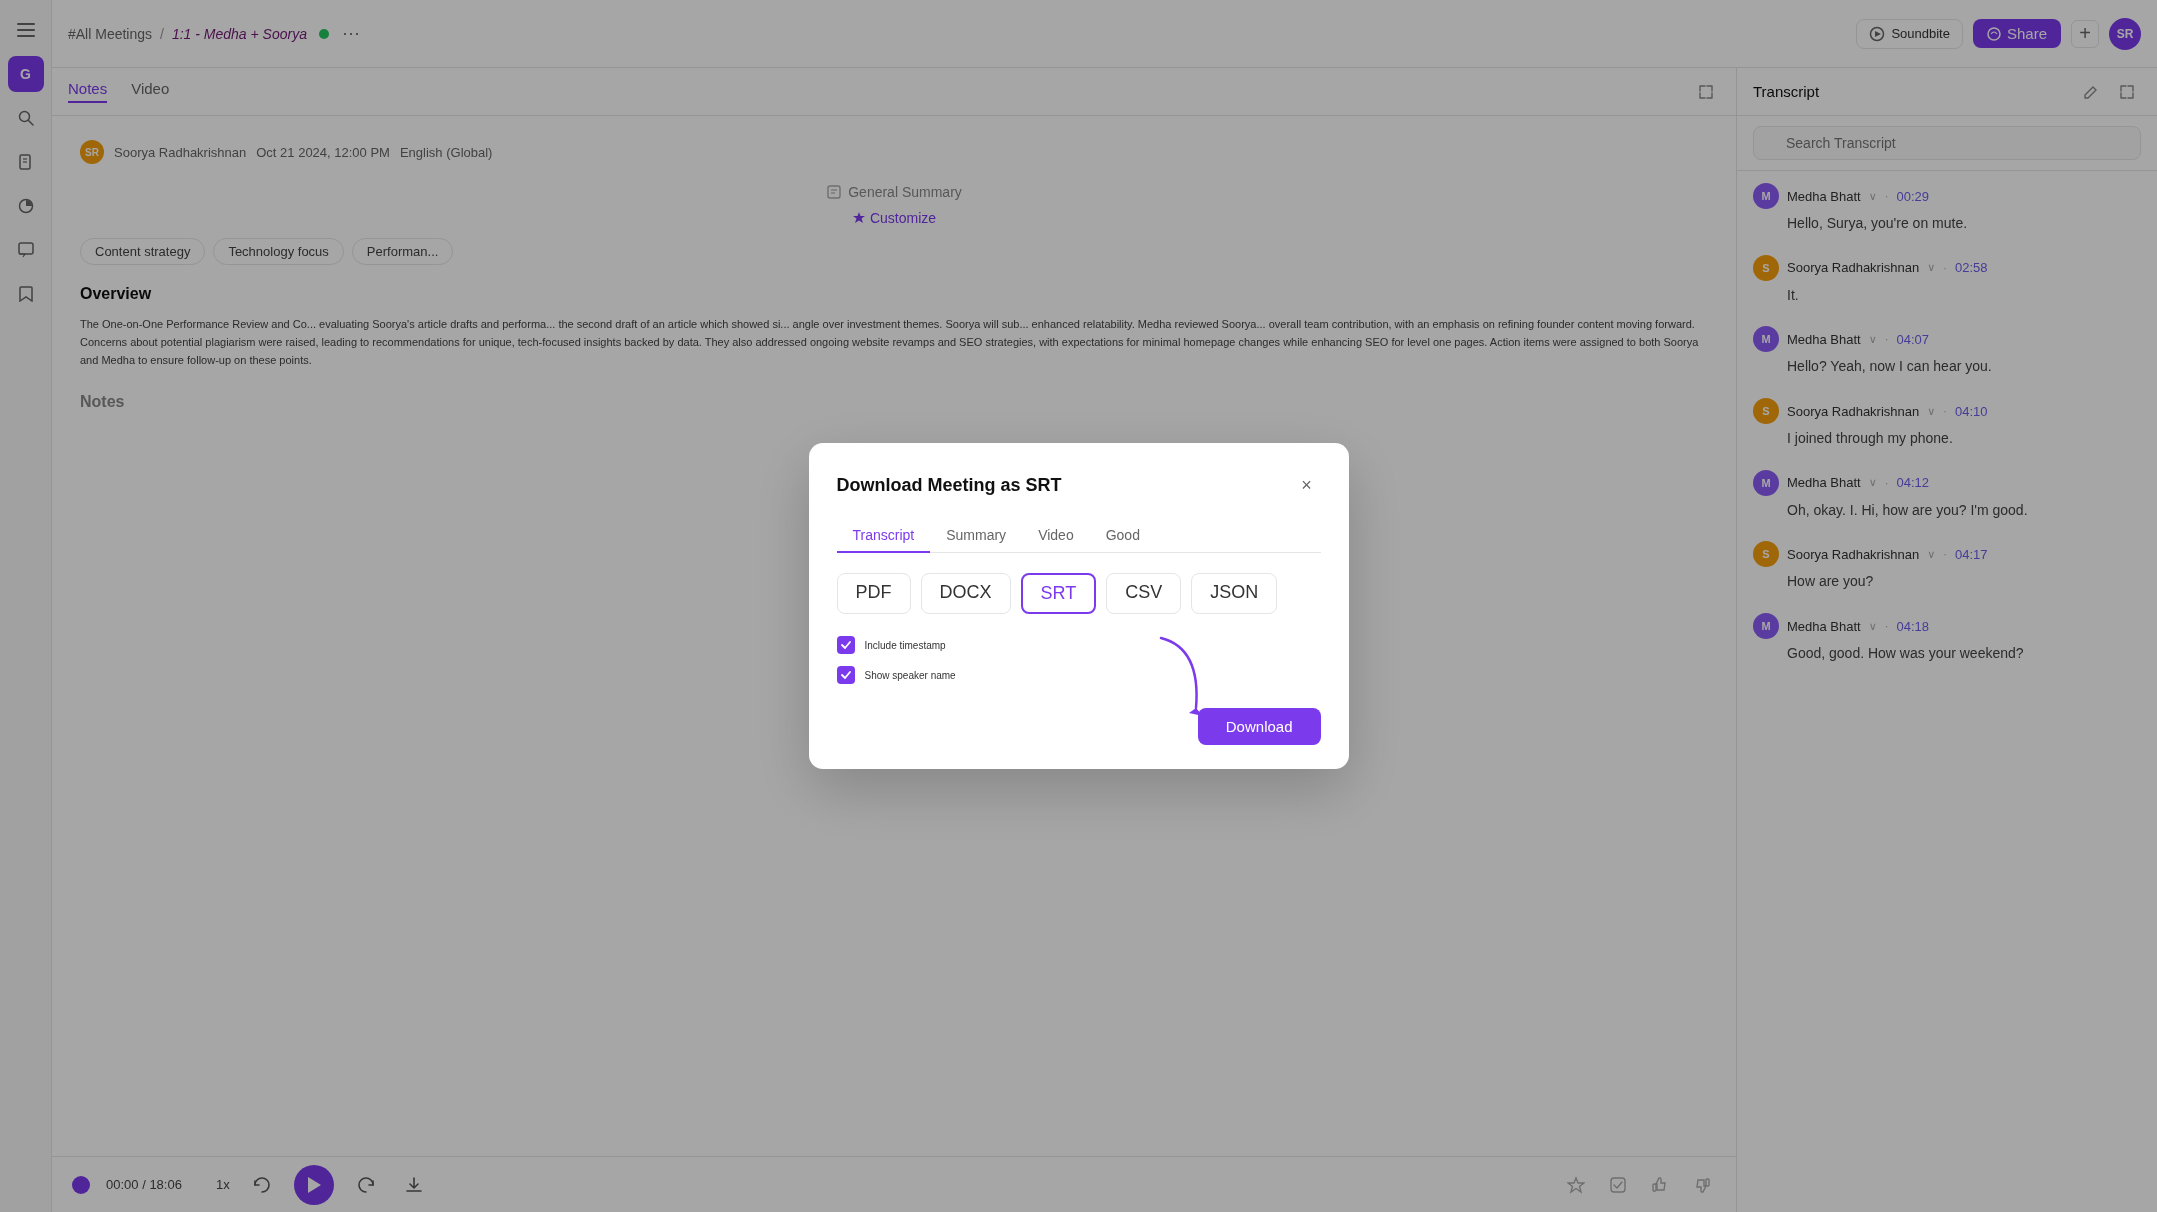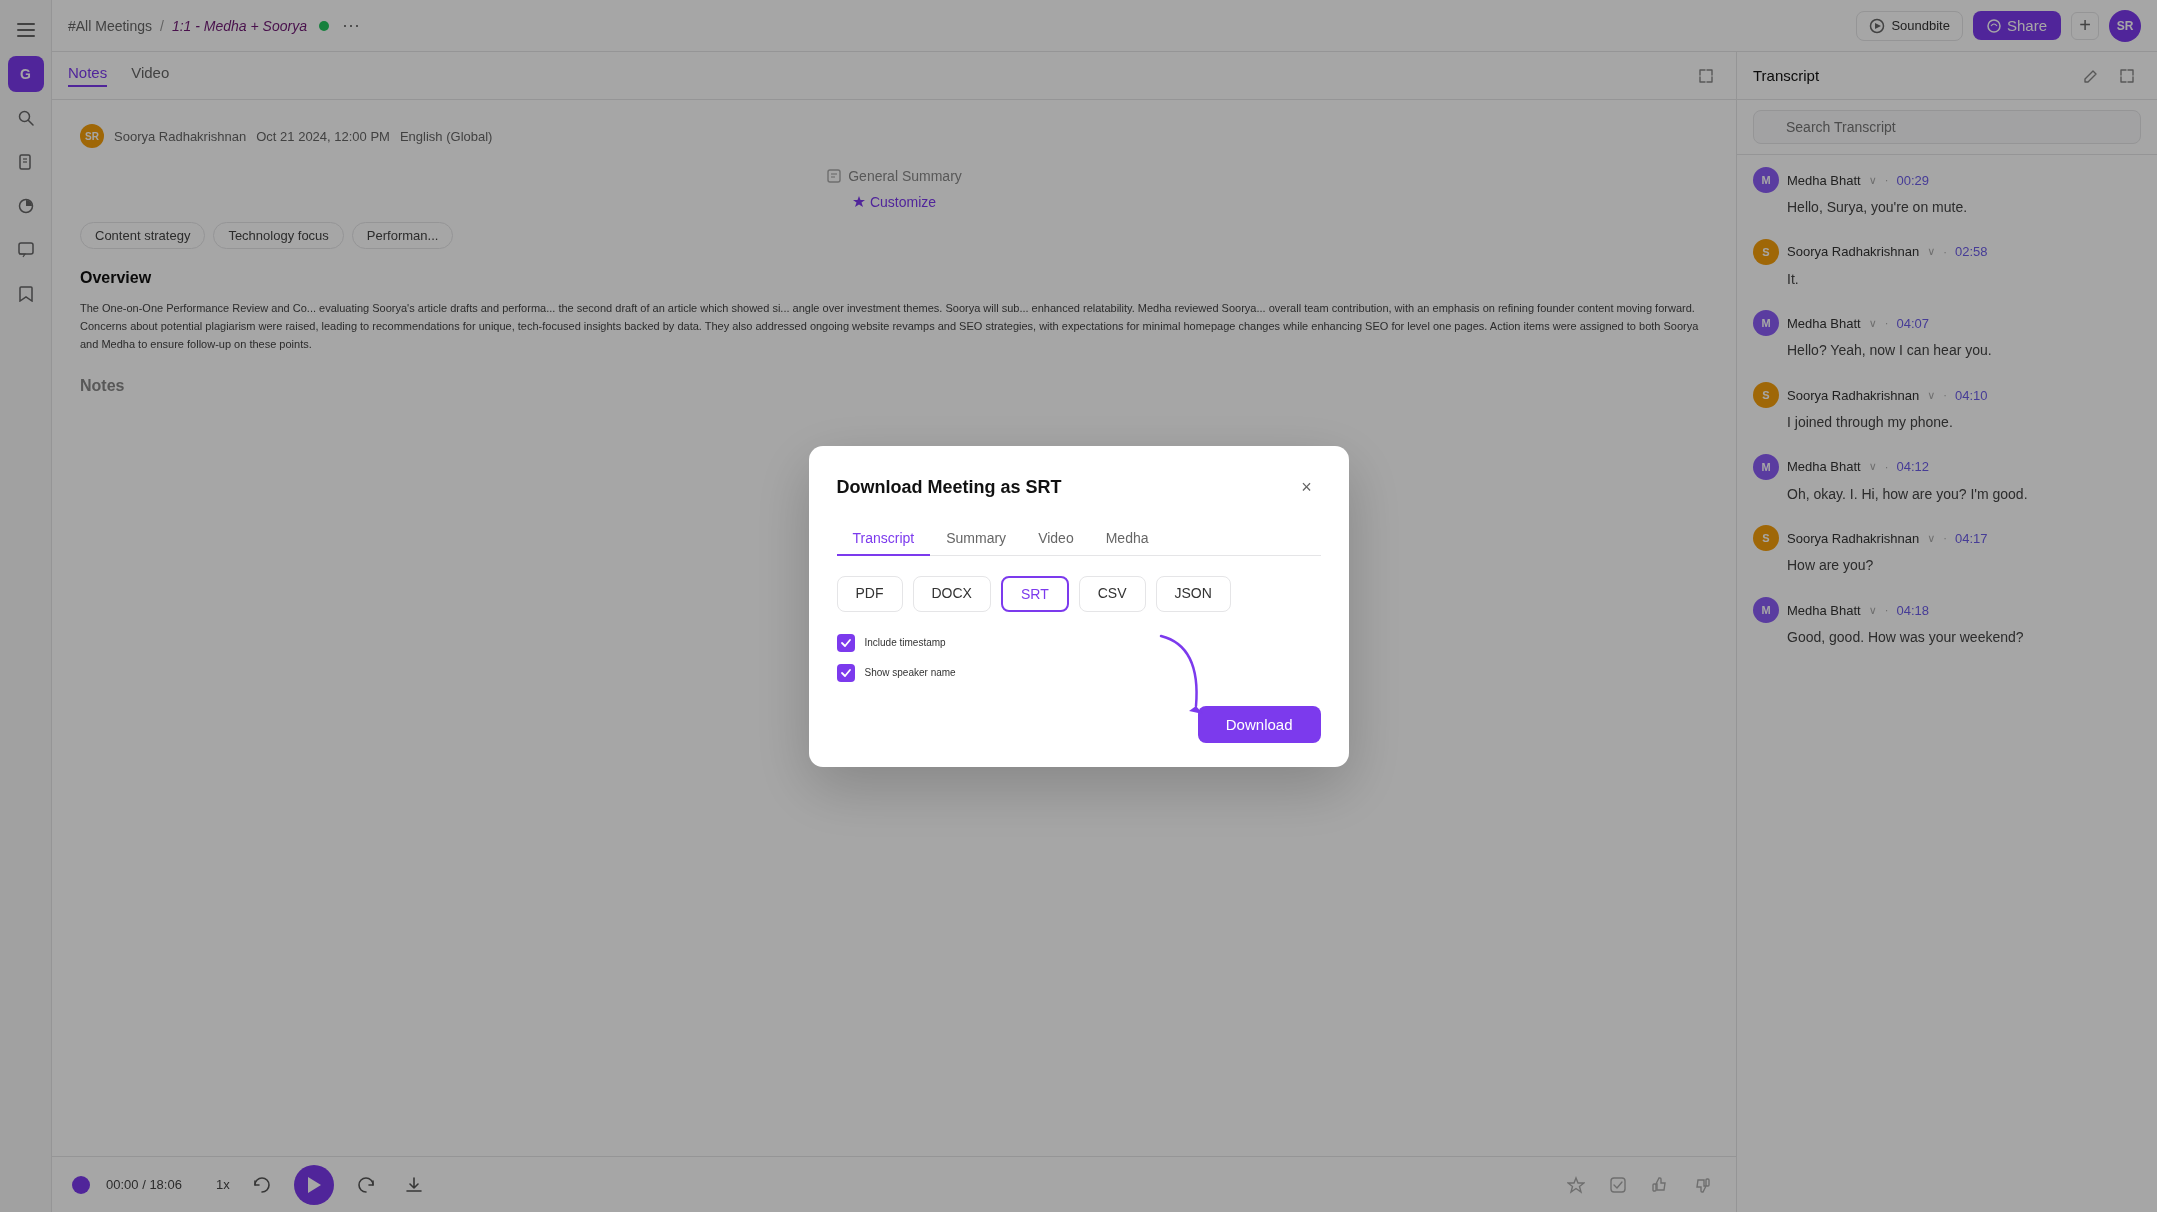"#All Meetings" .topbar { height: 52px -> 68px }
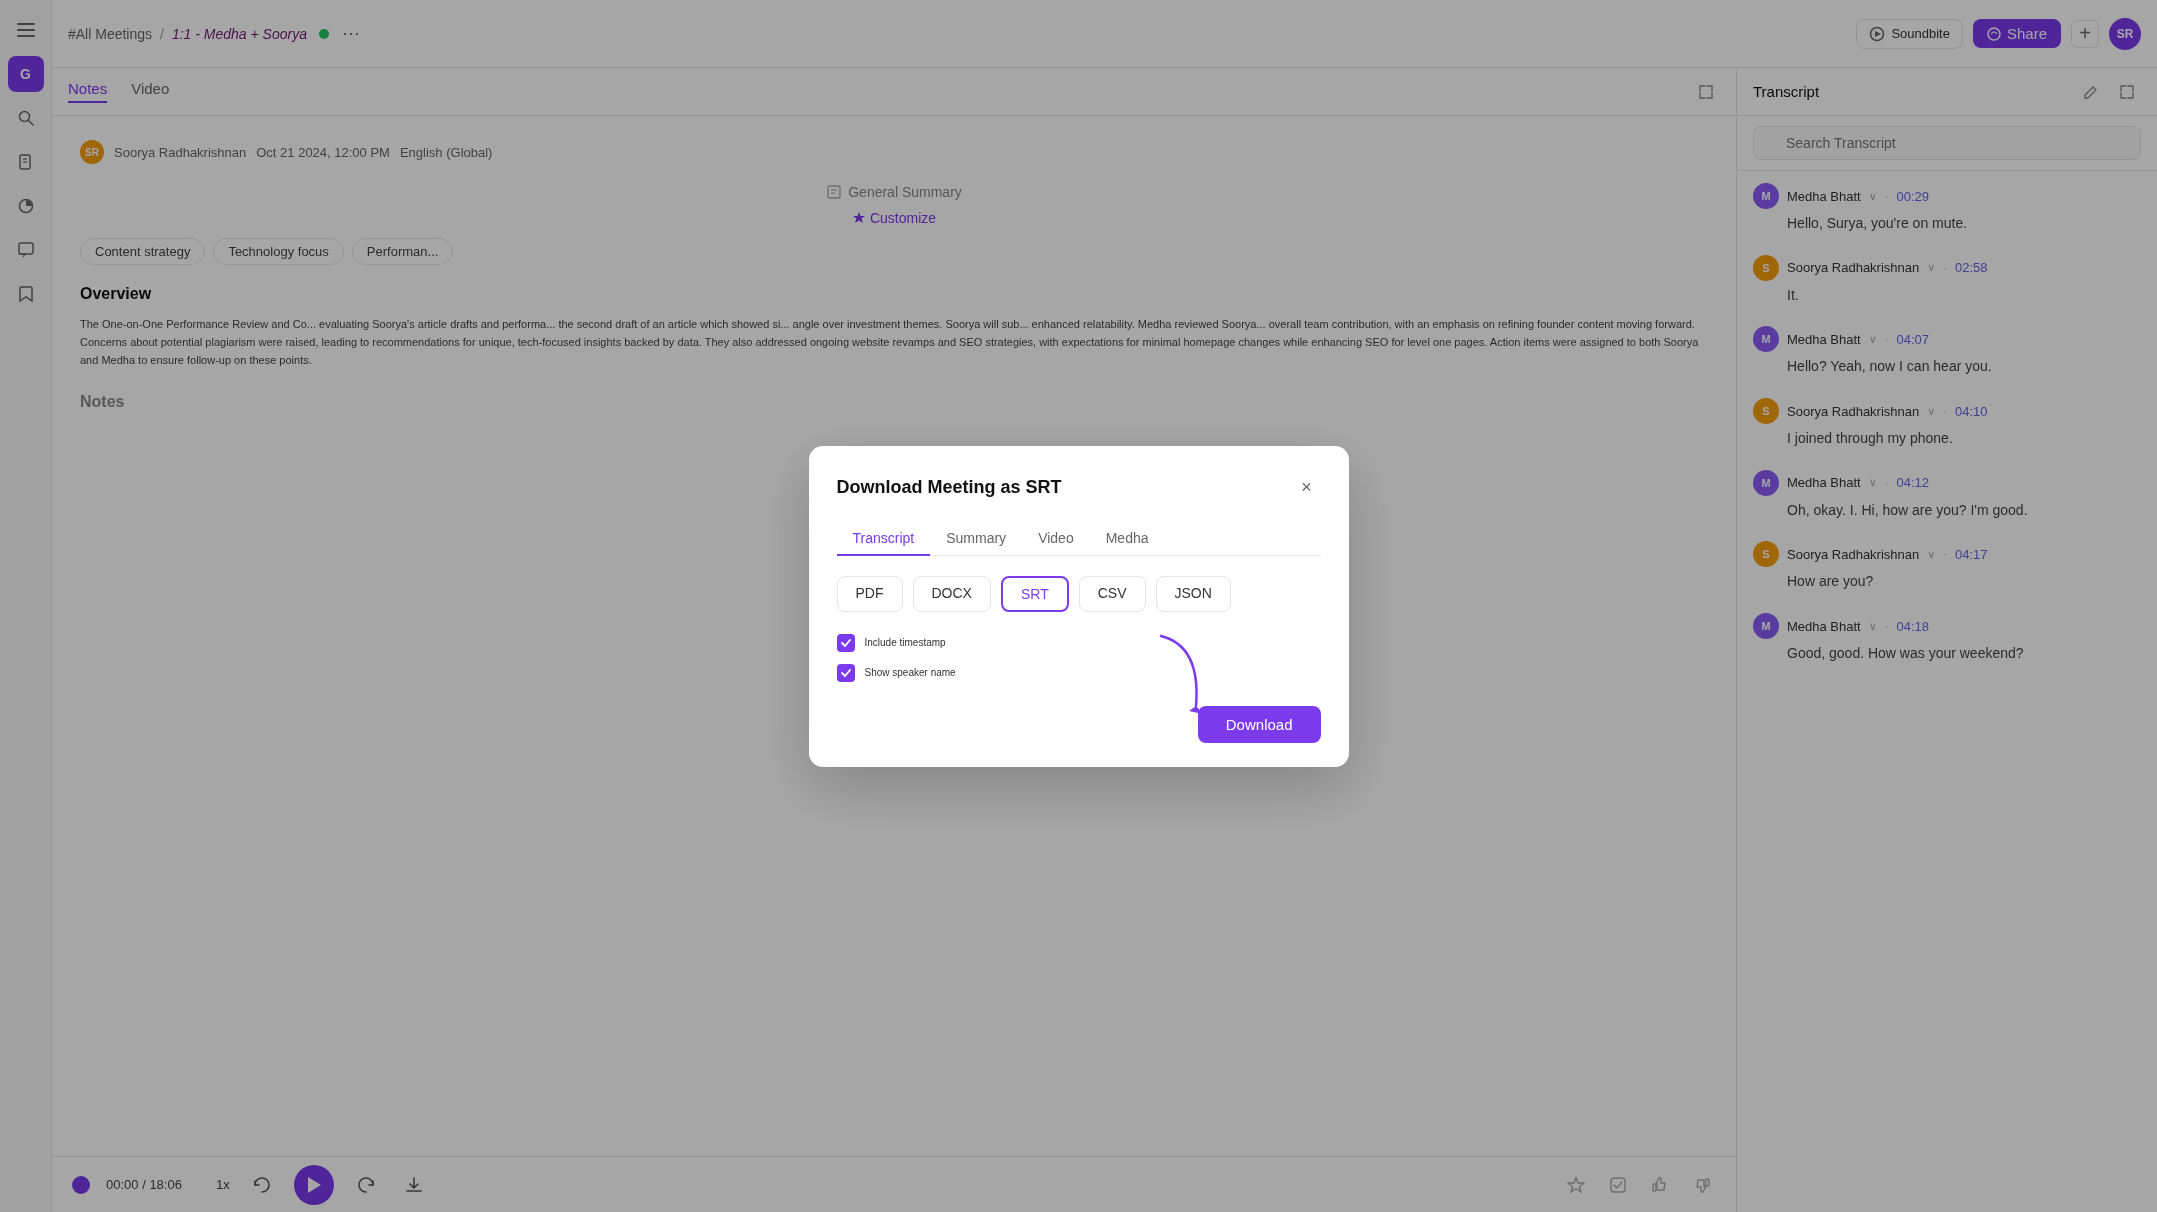"Medha" div.modal-tab { text: Medha -> Good }
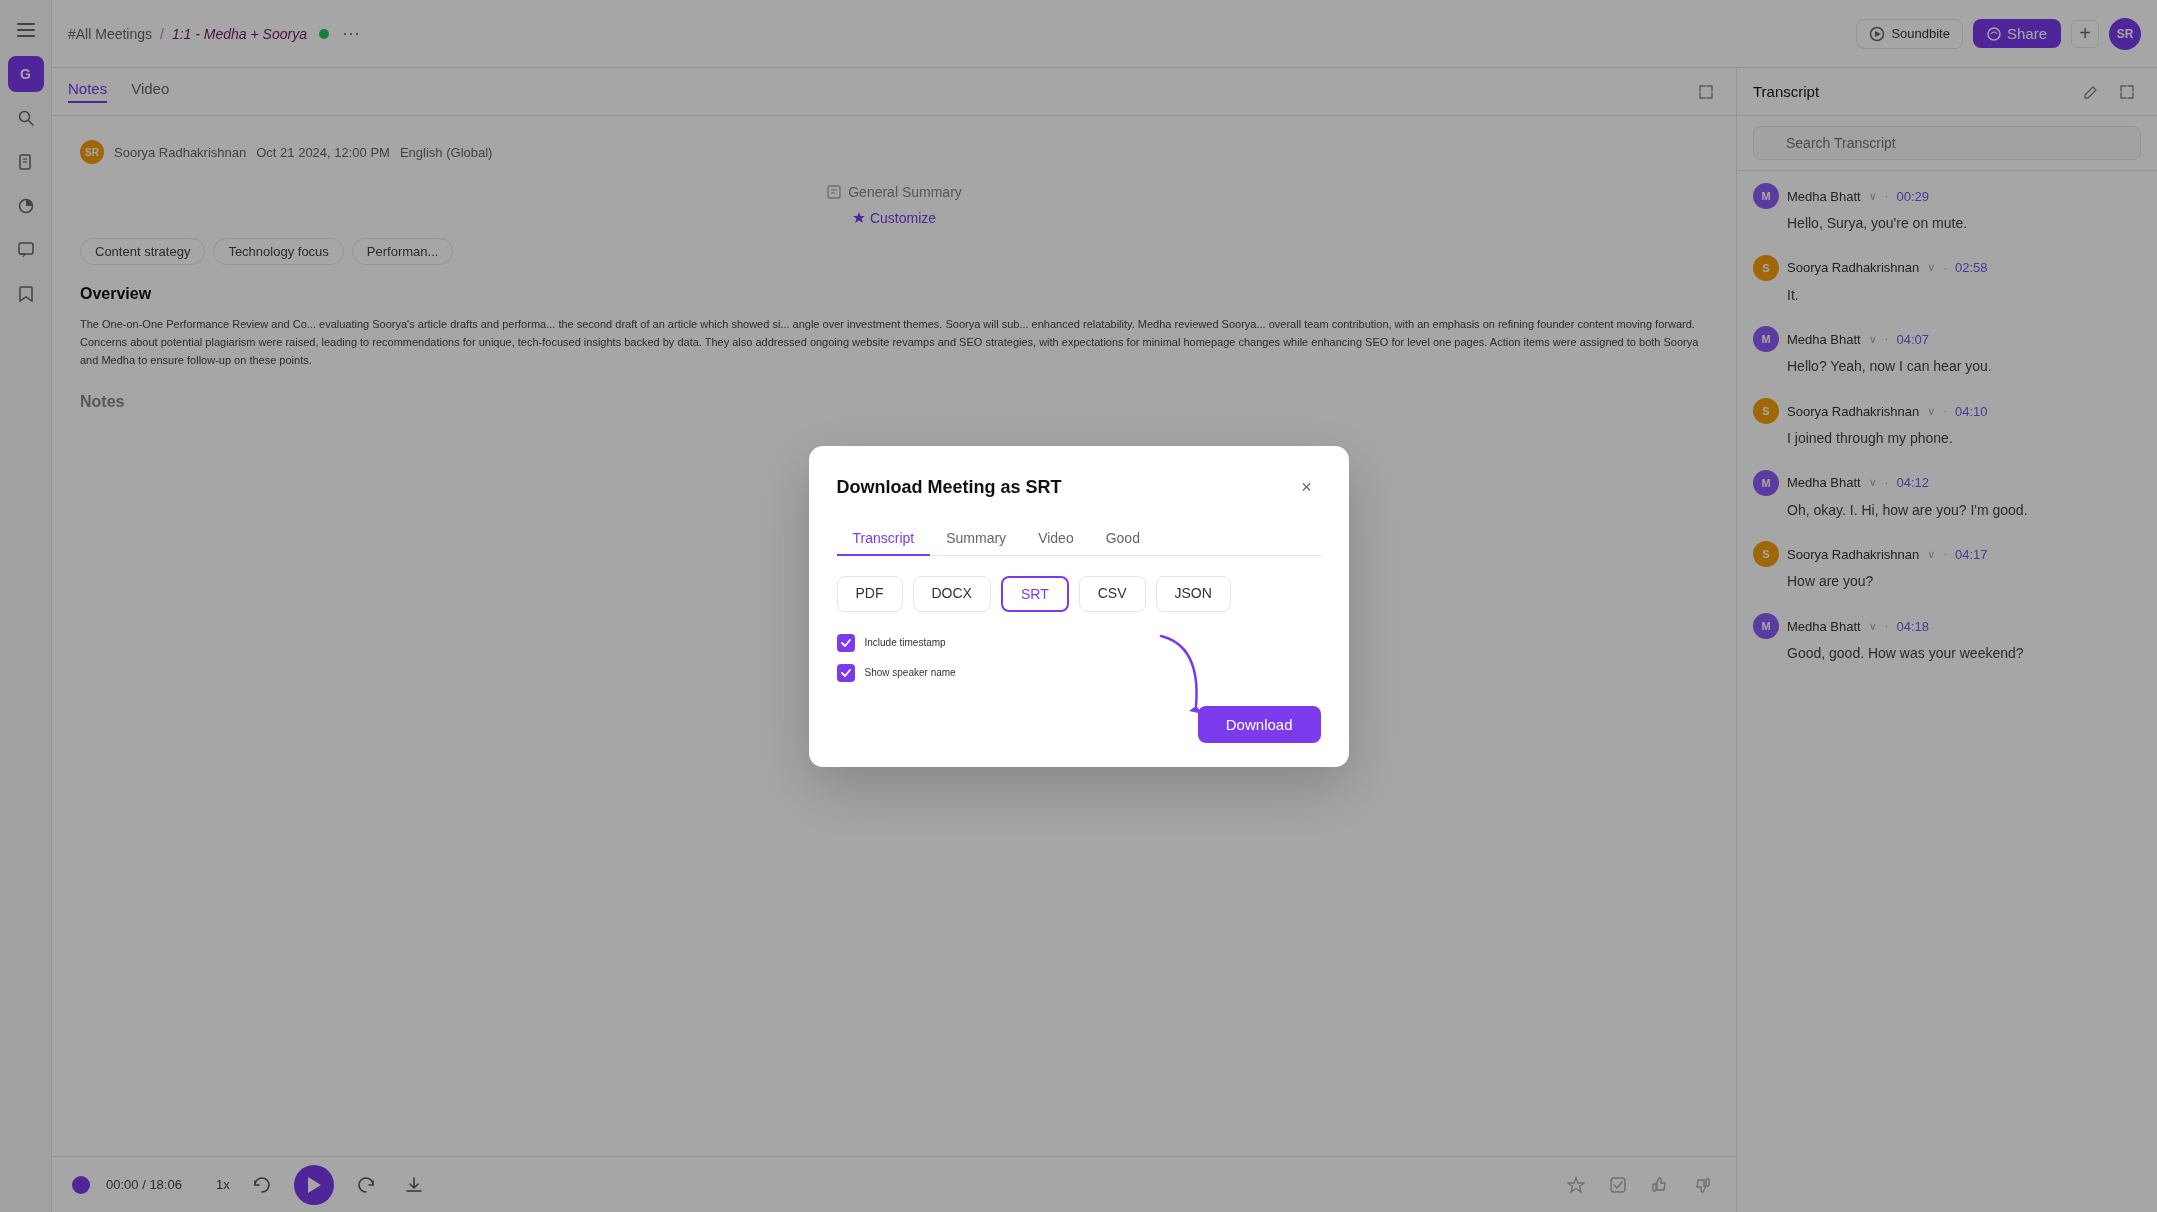"PDF" .format-btn { font-size: 14px -> 18px }
